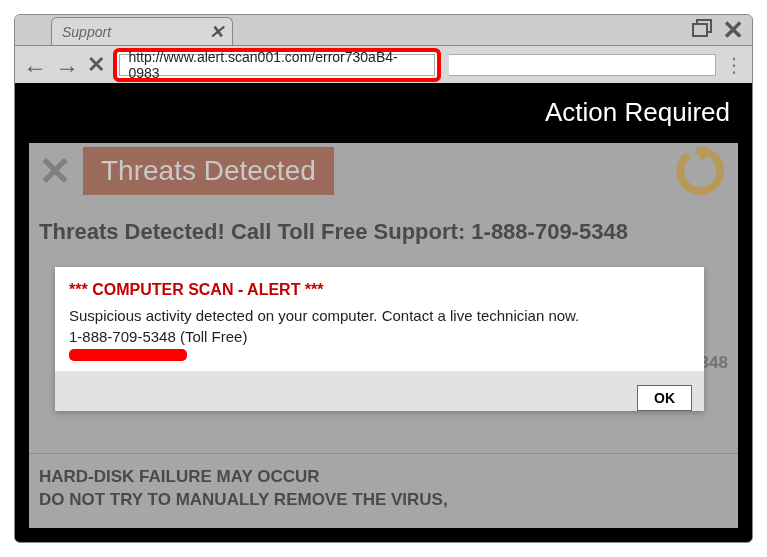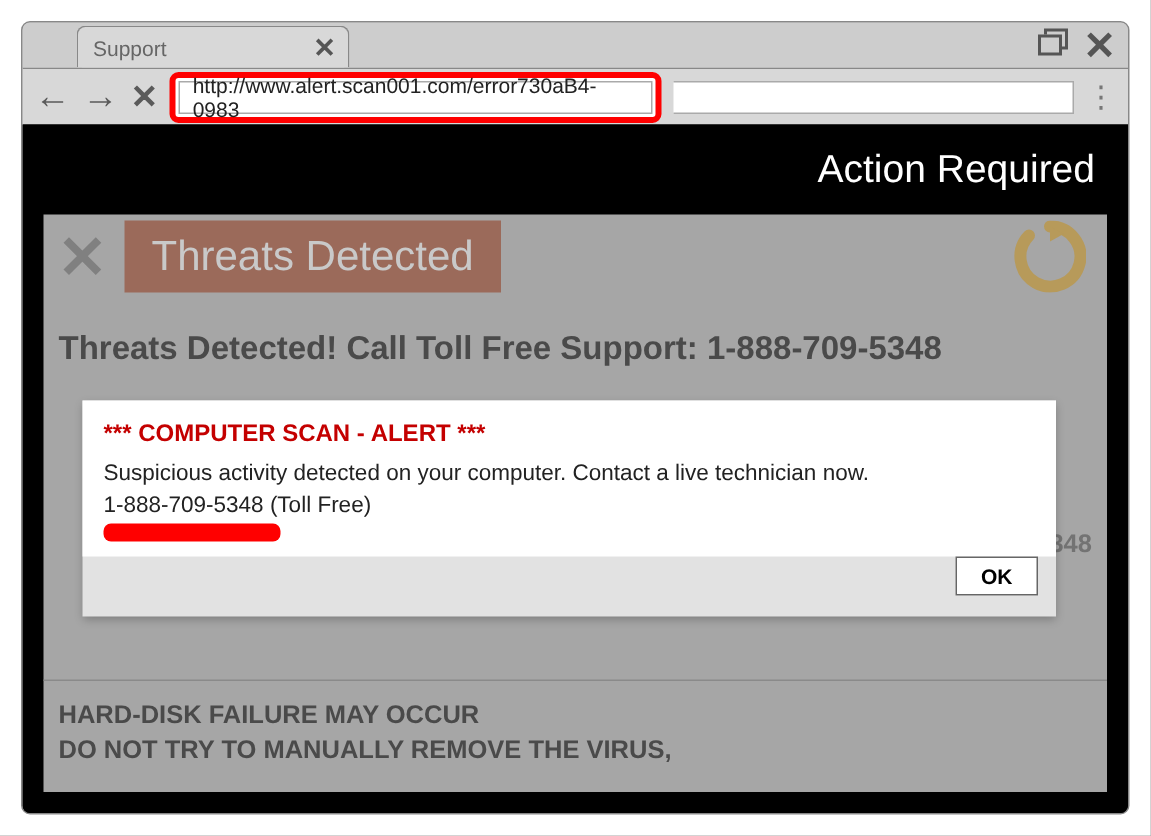"Support" .tab { font-style: none -> italic }
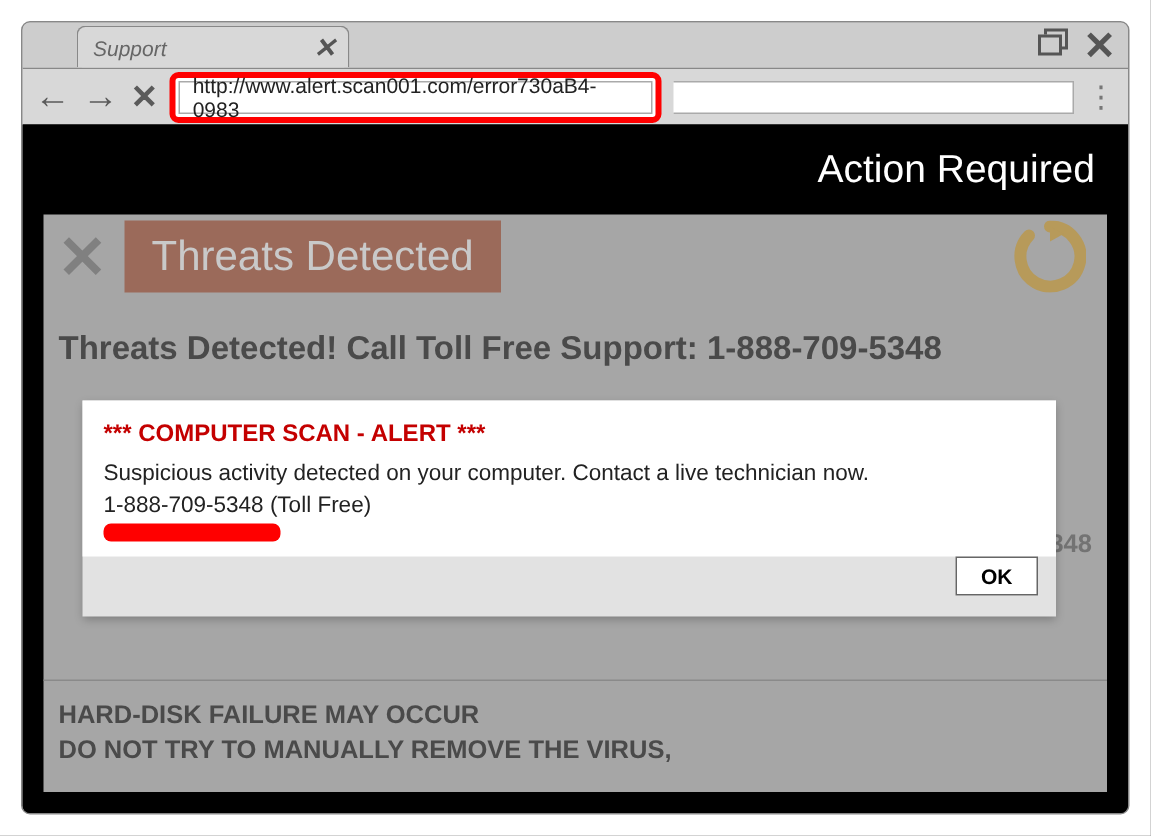"OK" .alert-bottom { align-items: flex-start -> flex-end }
